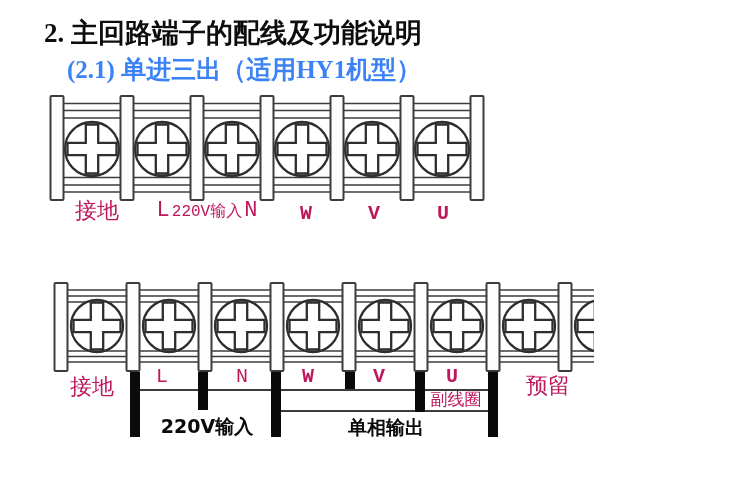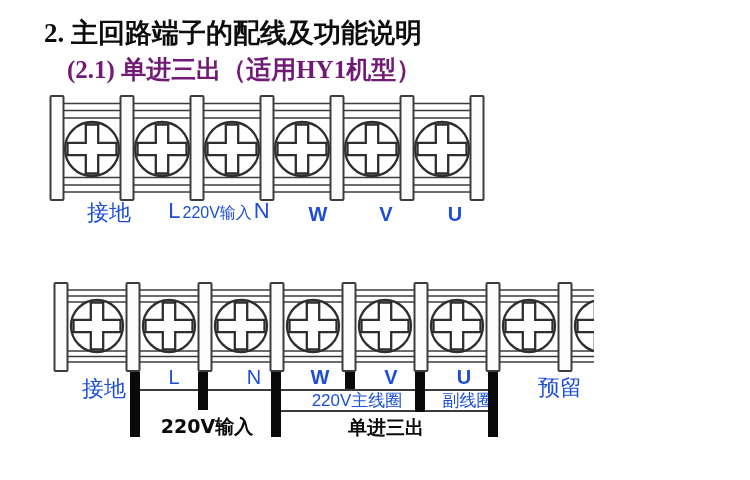"(2.1) 单进三出（适用HY1机型）" .h2 { color: #701a75 -> #3b82f6 }
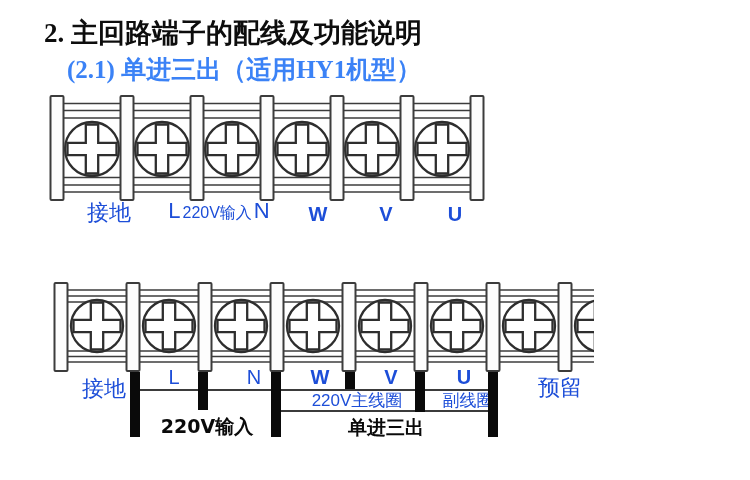"接地" .lbl { color: #1d4ed8 -> #be185d; font-family: Liberation Sans, sans-serif -> Liberation Mono, monospace; margin-left: 12px -> none }
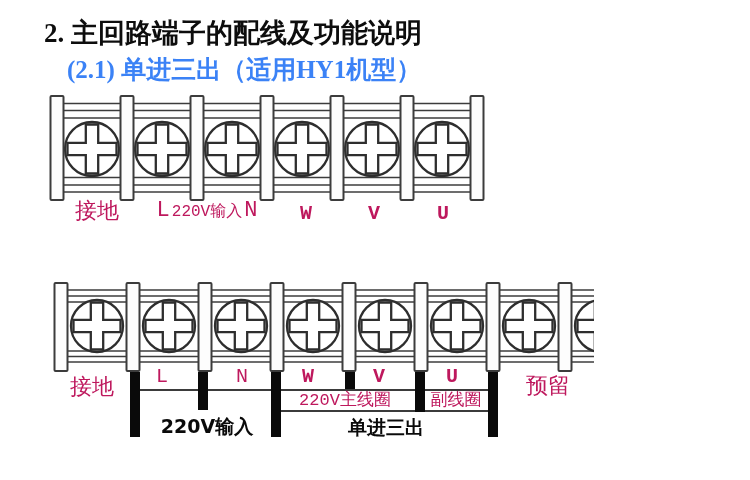"220V主线圈" div.lbl { html: <div>220V主线圈</div> -> none }
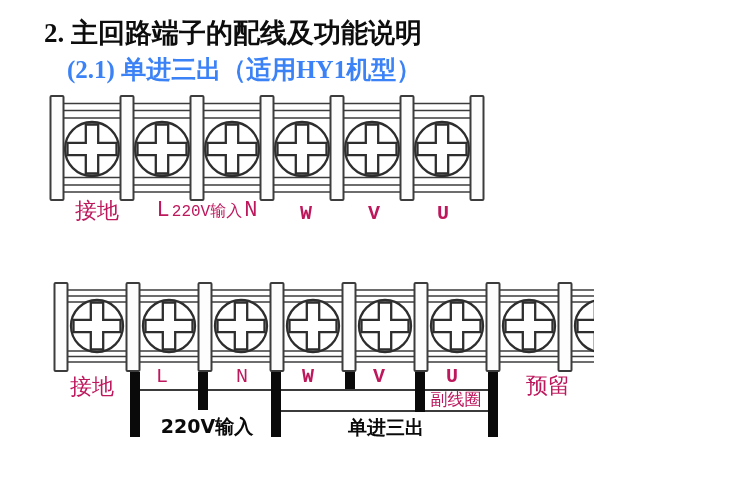"单进三出" div.bold-note { text: 进三 -> 相输 }
